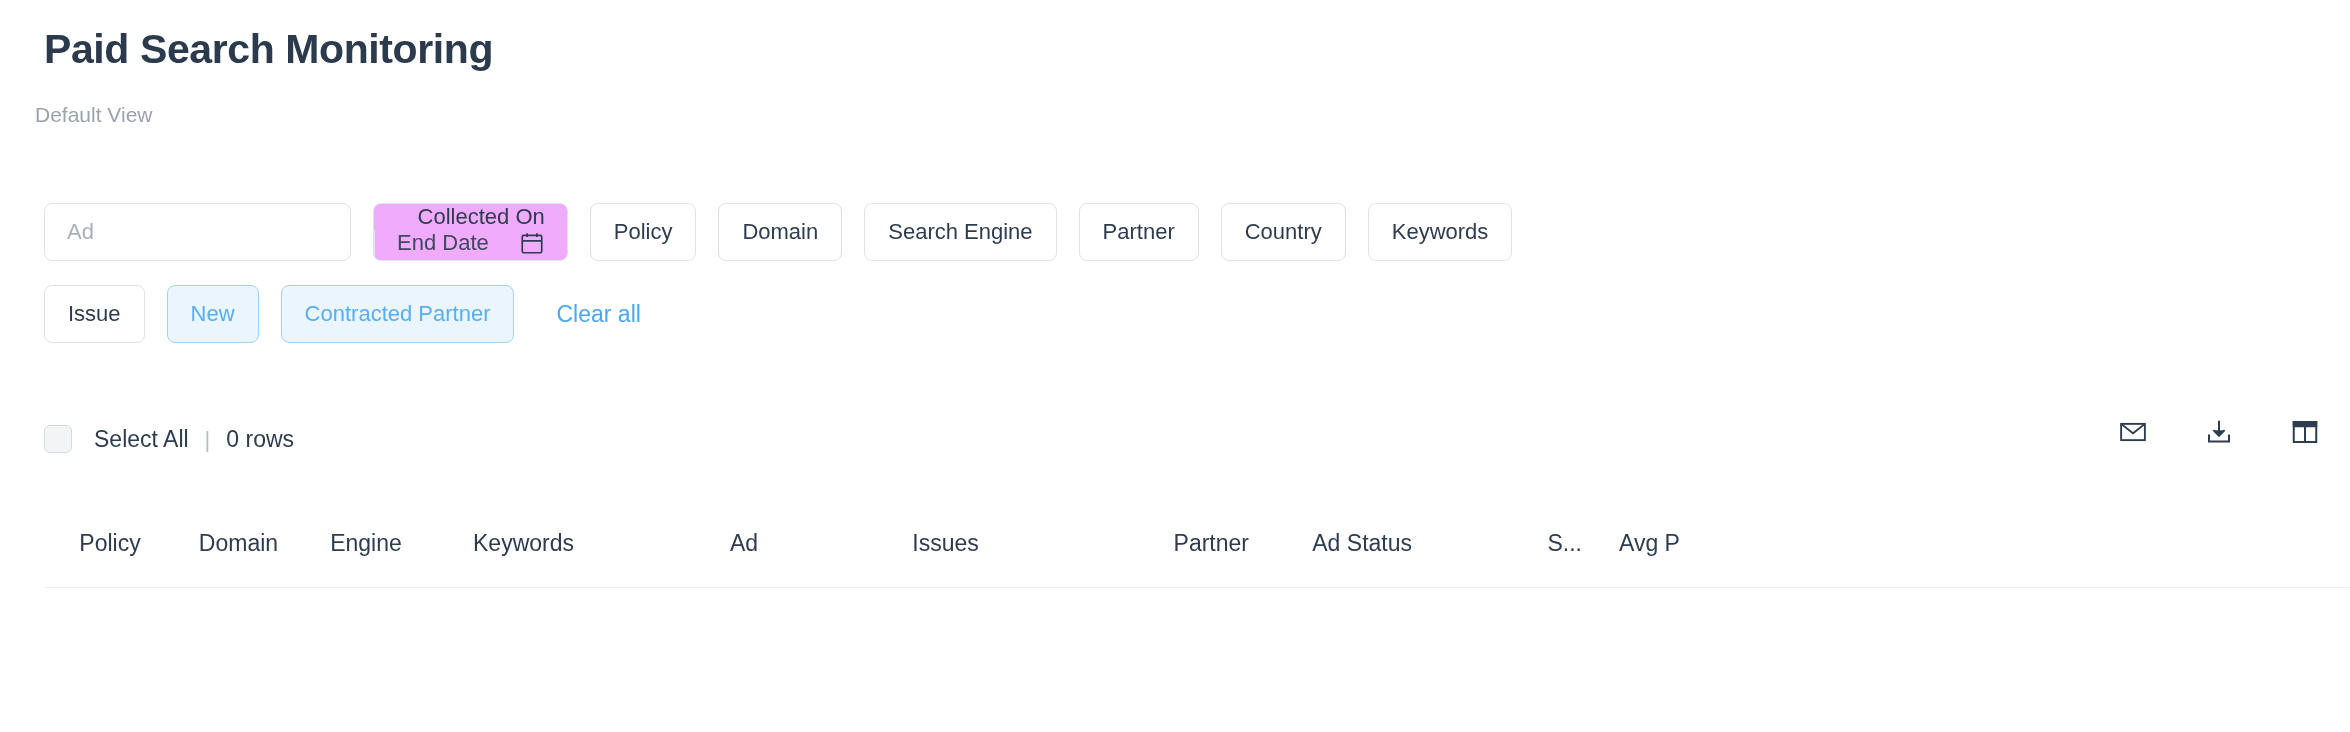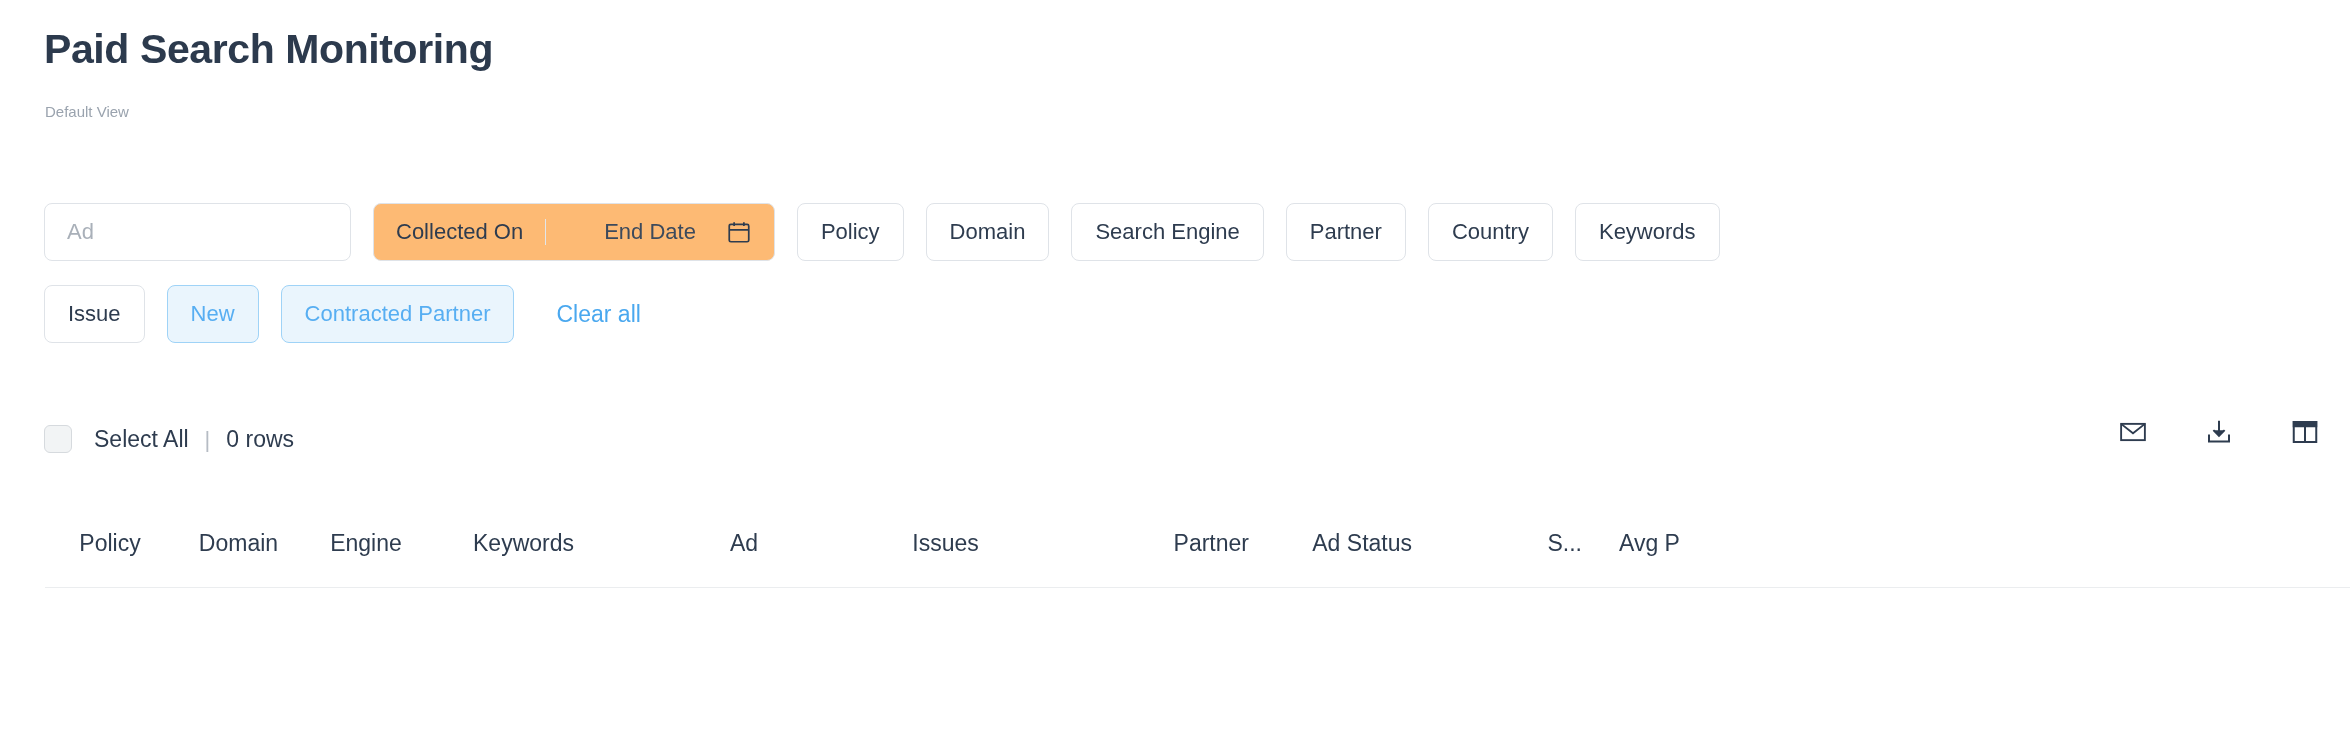"Default View" .page-subtitle { font-size: 15px -> 21px; left: 45px -> 35px }
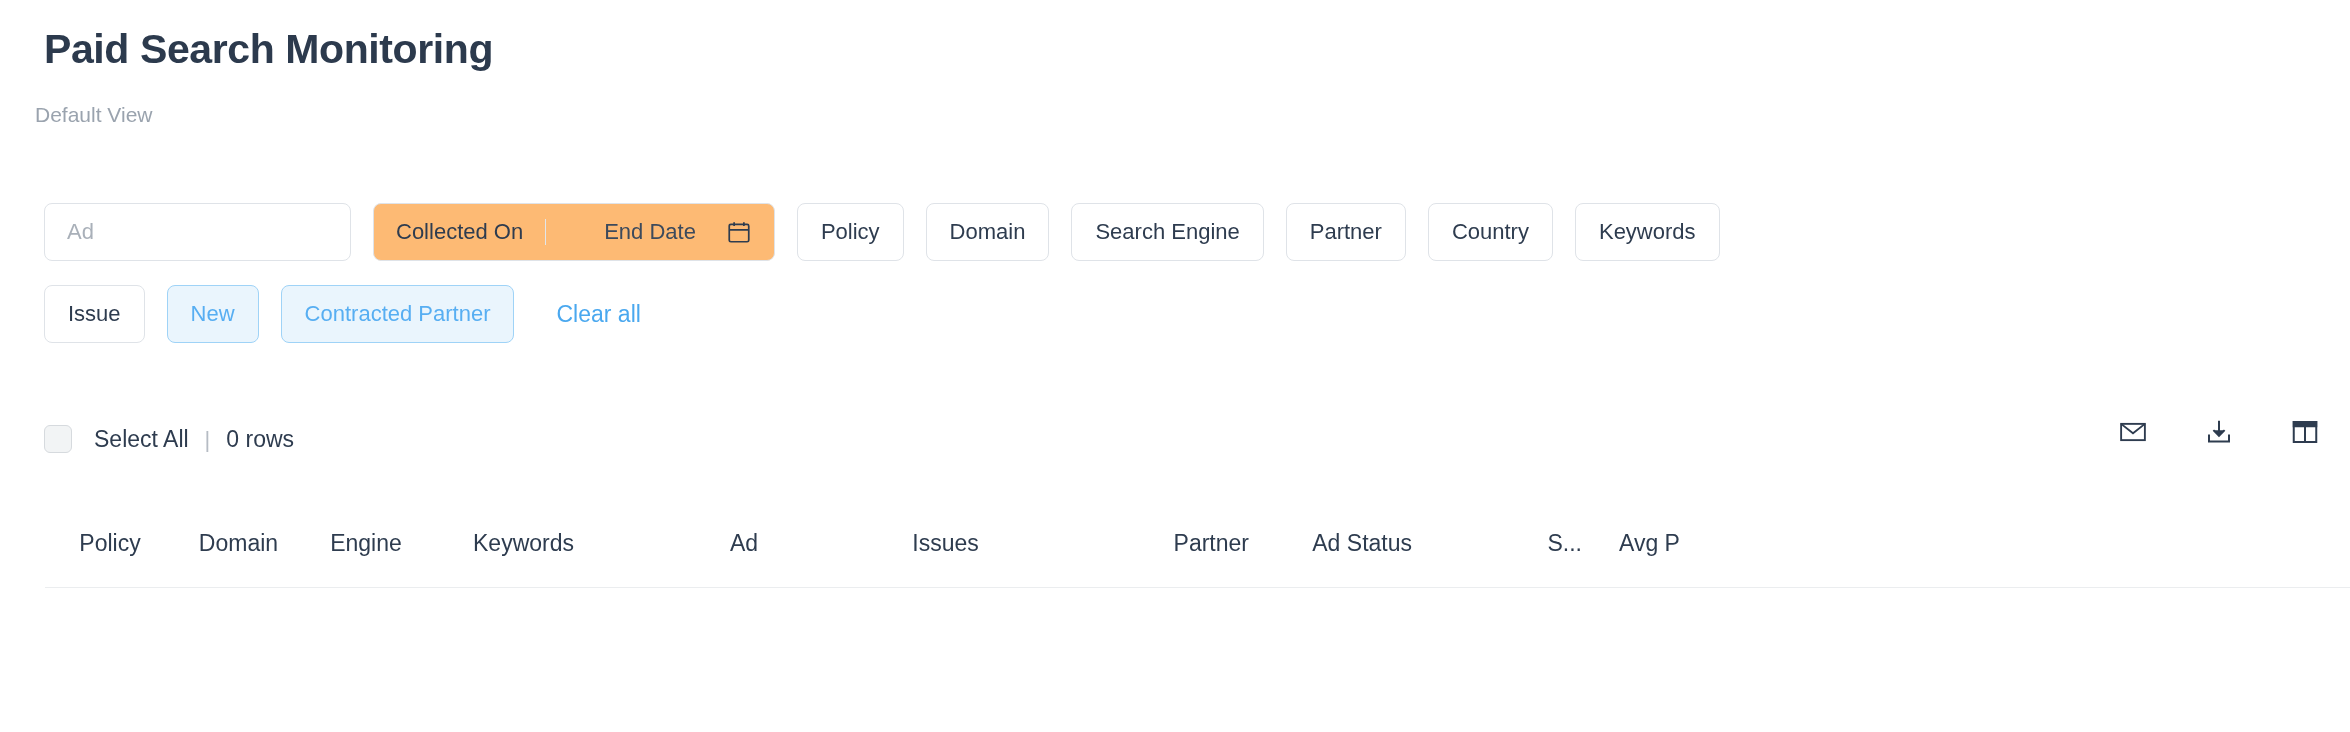"Collected On" .date-group { align-items: center -> flex-end; background: #fdba74 -> #f0abfc; flex-direction: none -> column }
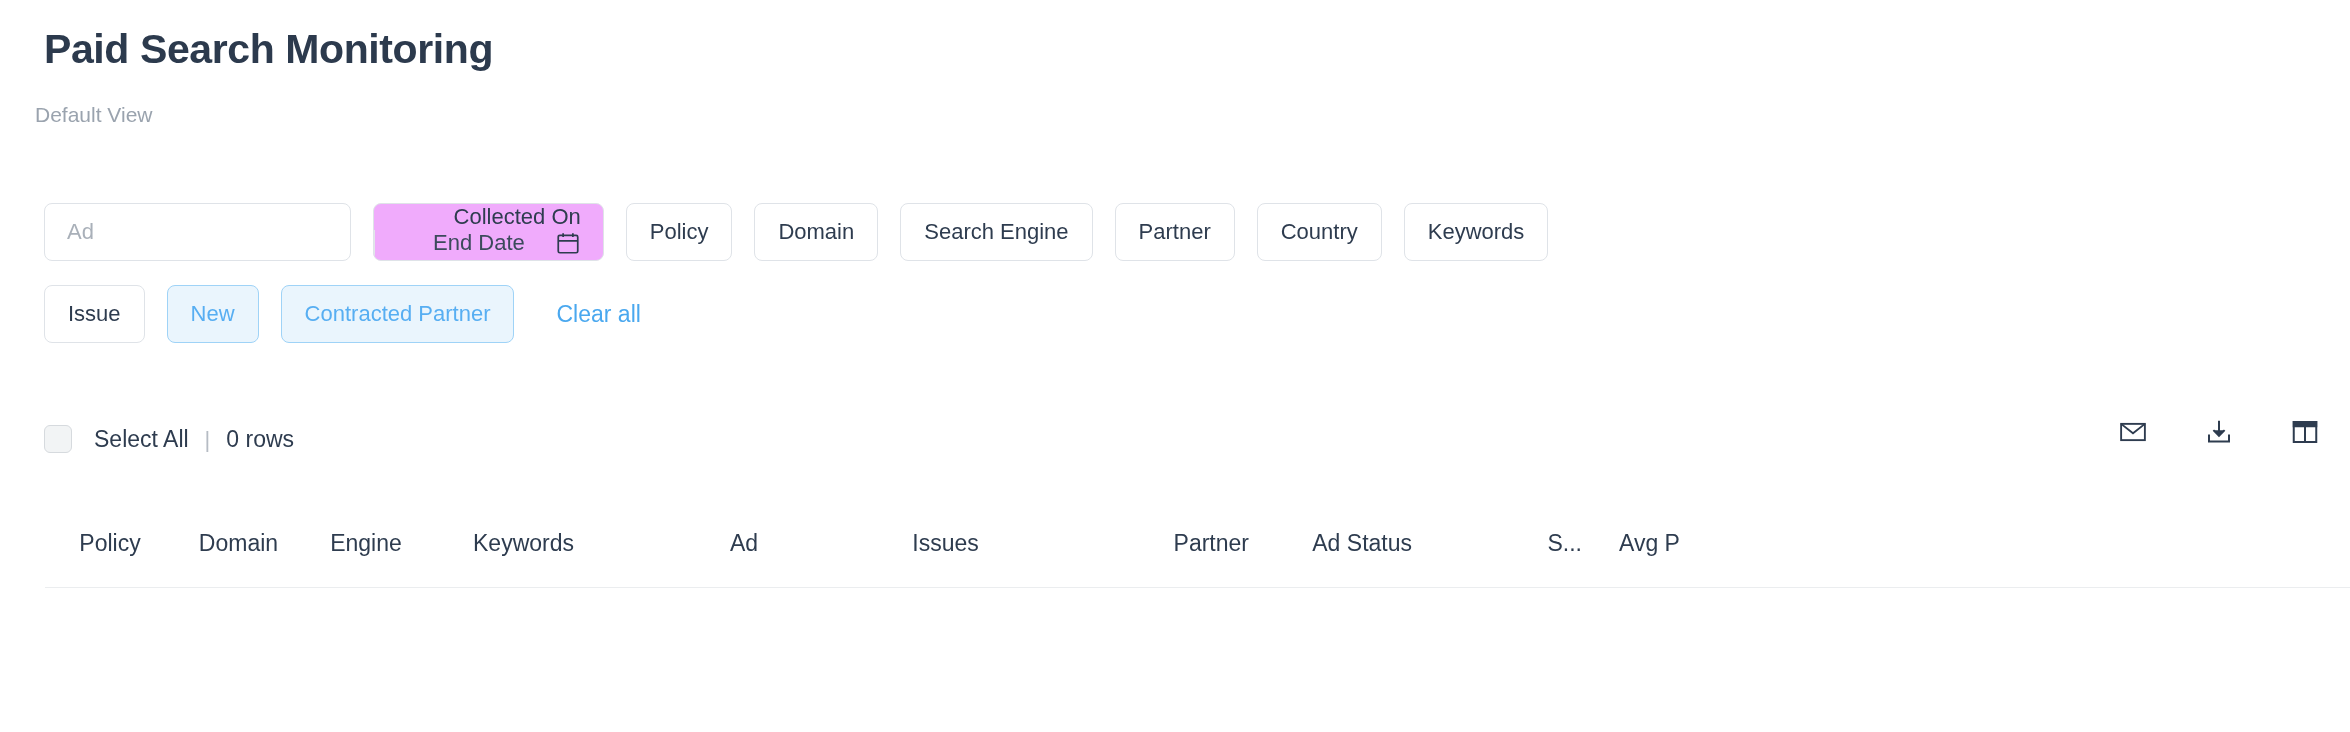"End Date" .date-seg.placeholder-seg .date-txt { margin-left: 36px -> none }
